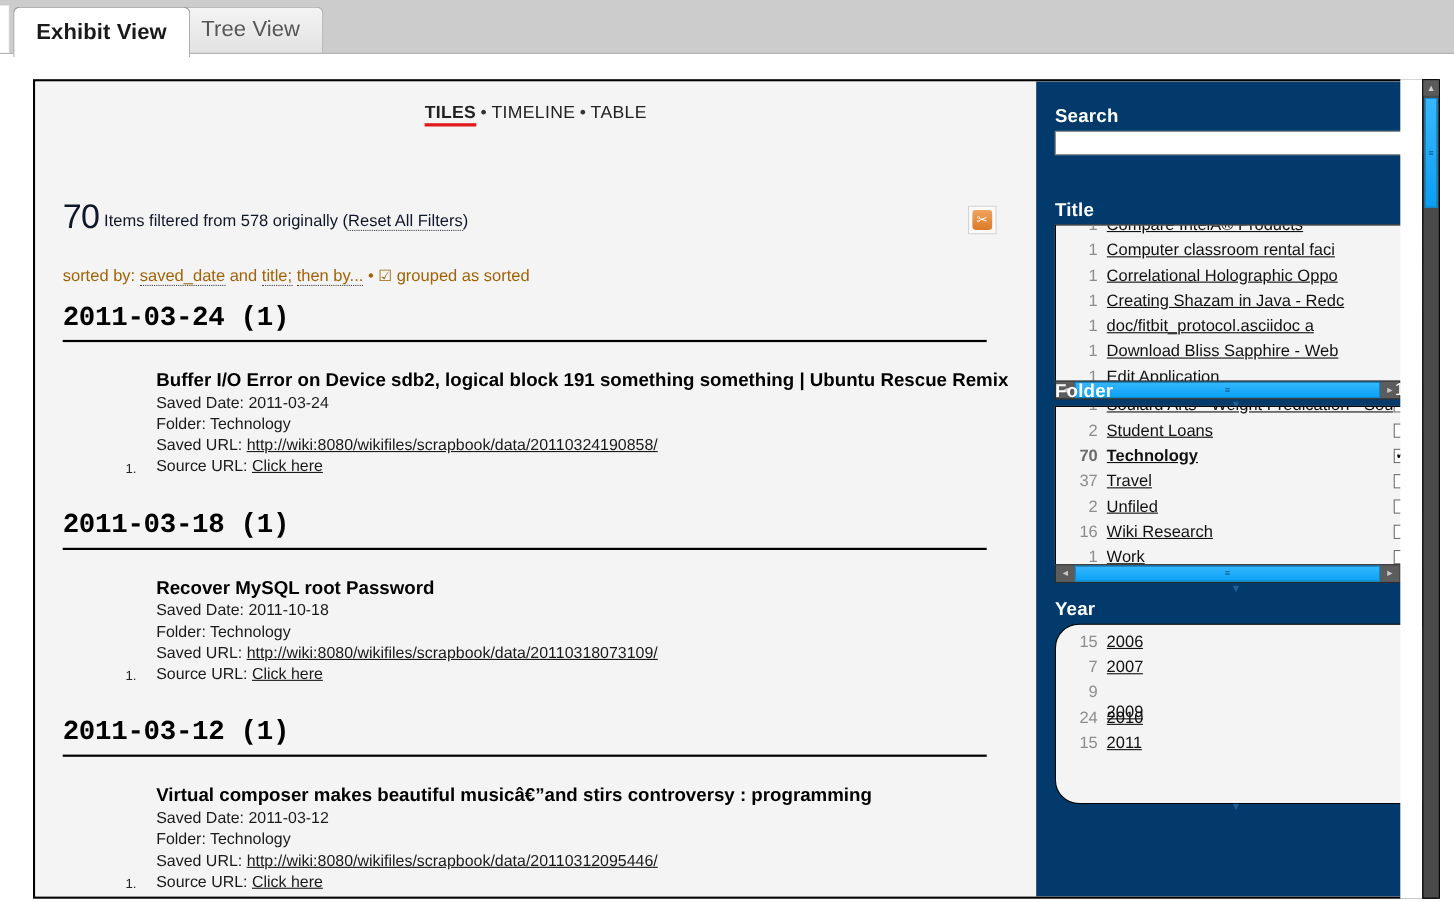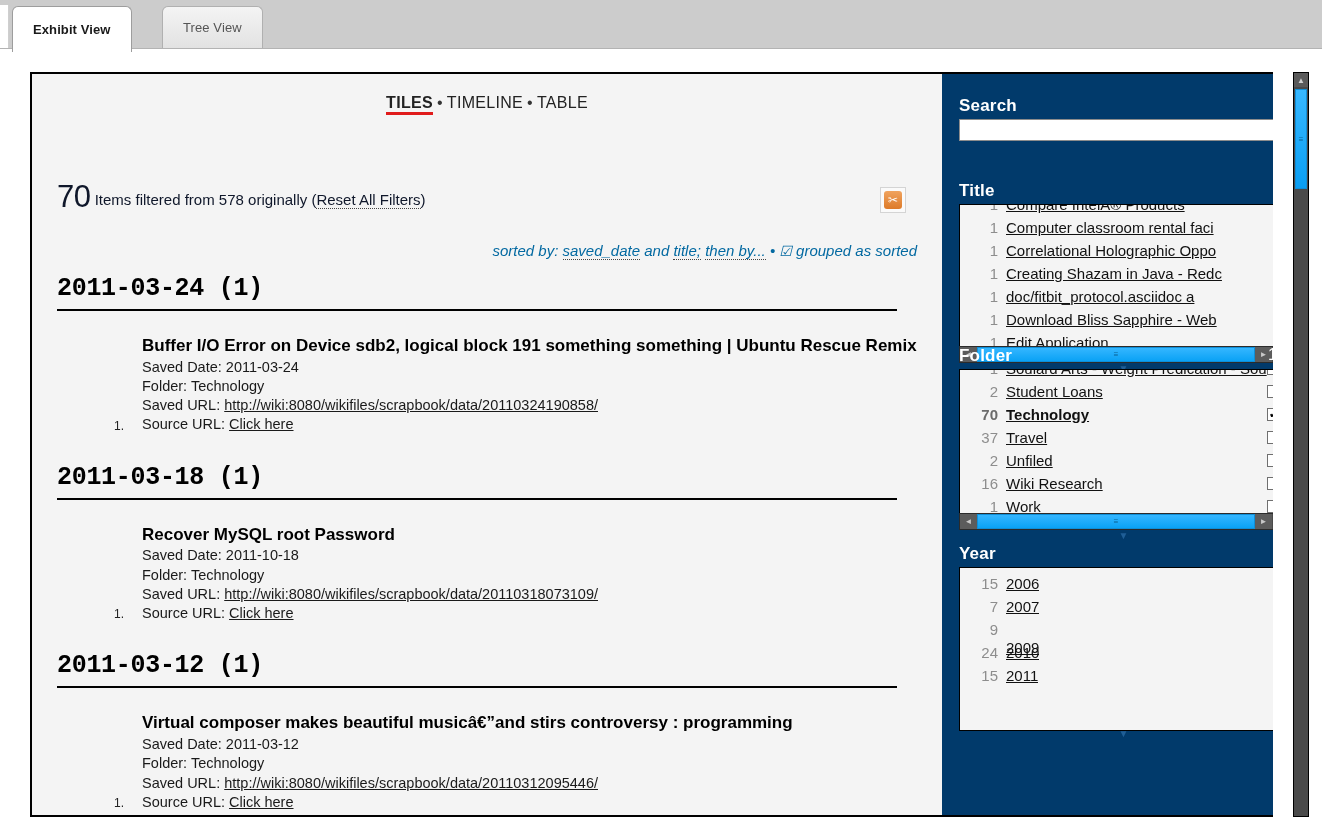"Exhibit View" .tab { font-size: 13px -> 20px }
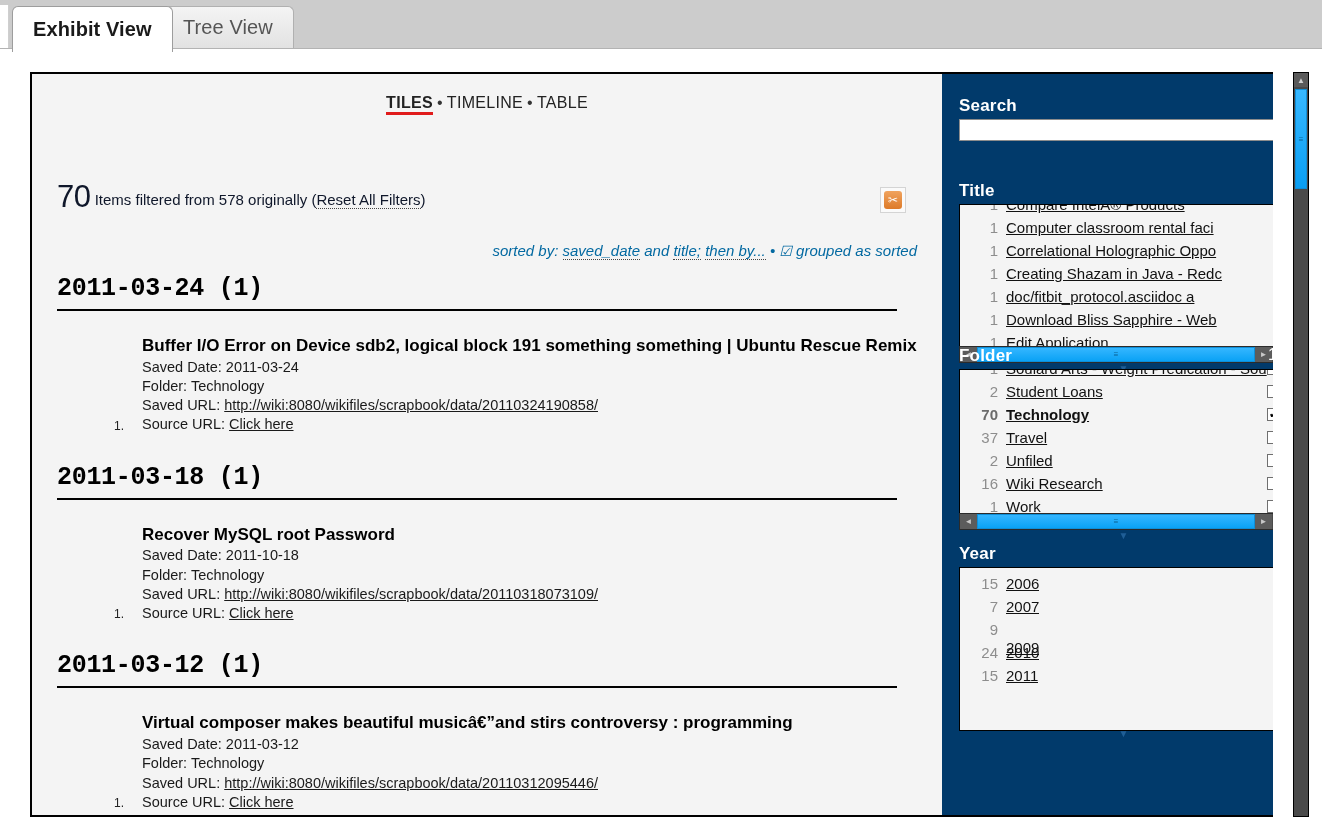"sorted by: saved_date and title;" .sortline { color: #0369a1 -> #a16207; font-style: italic -> none; text-align: right -> left }
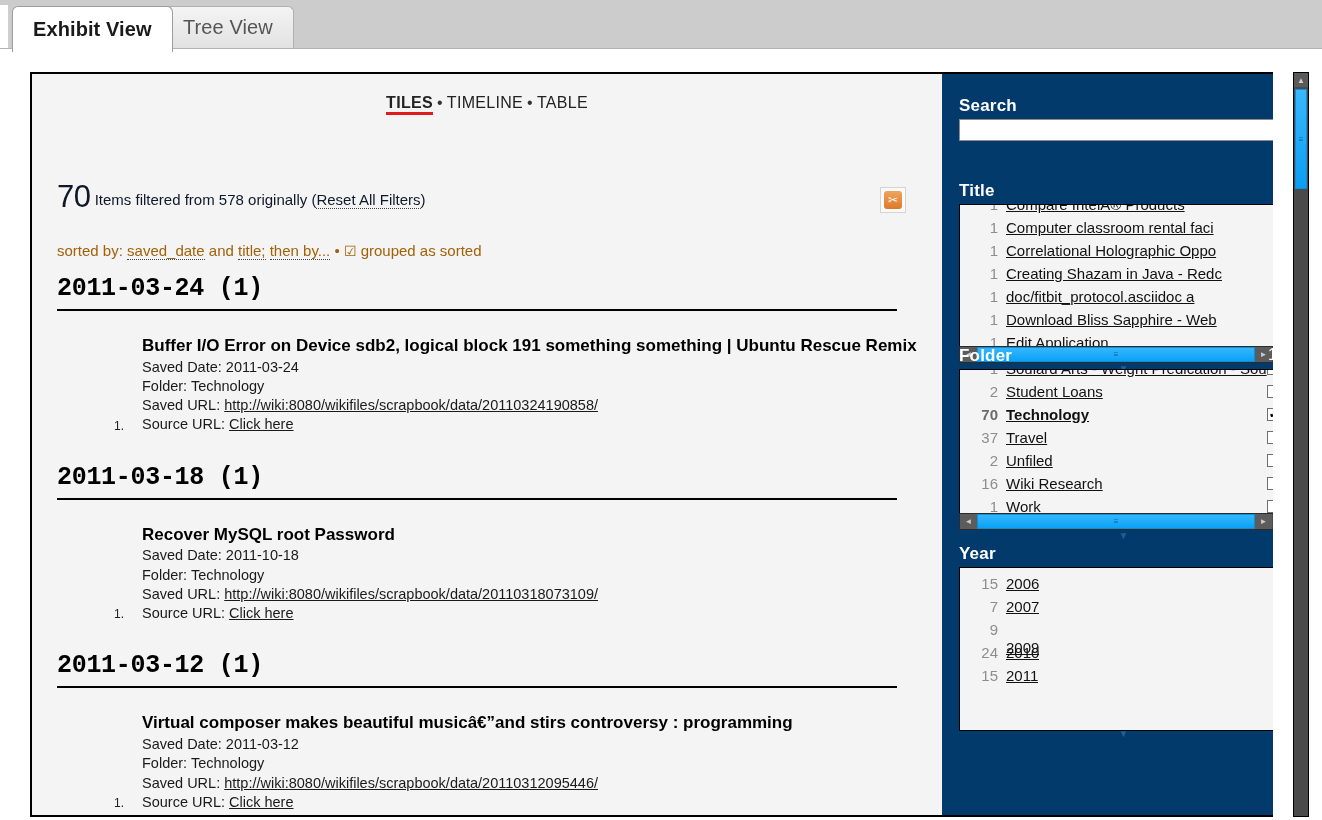"15" div.listbox { border-radius: none -> 22px }
